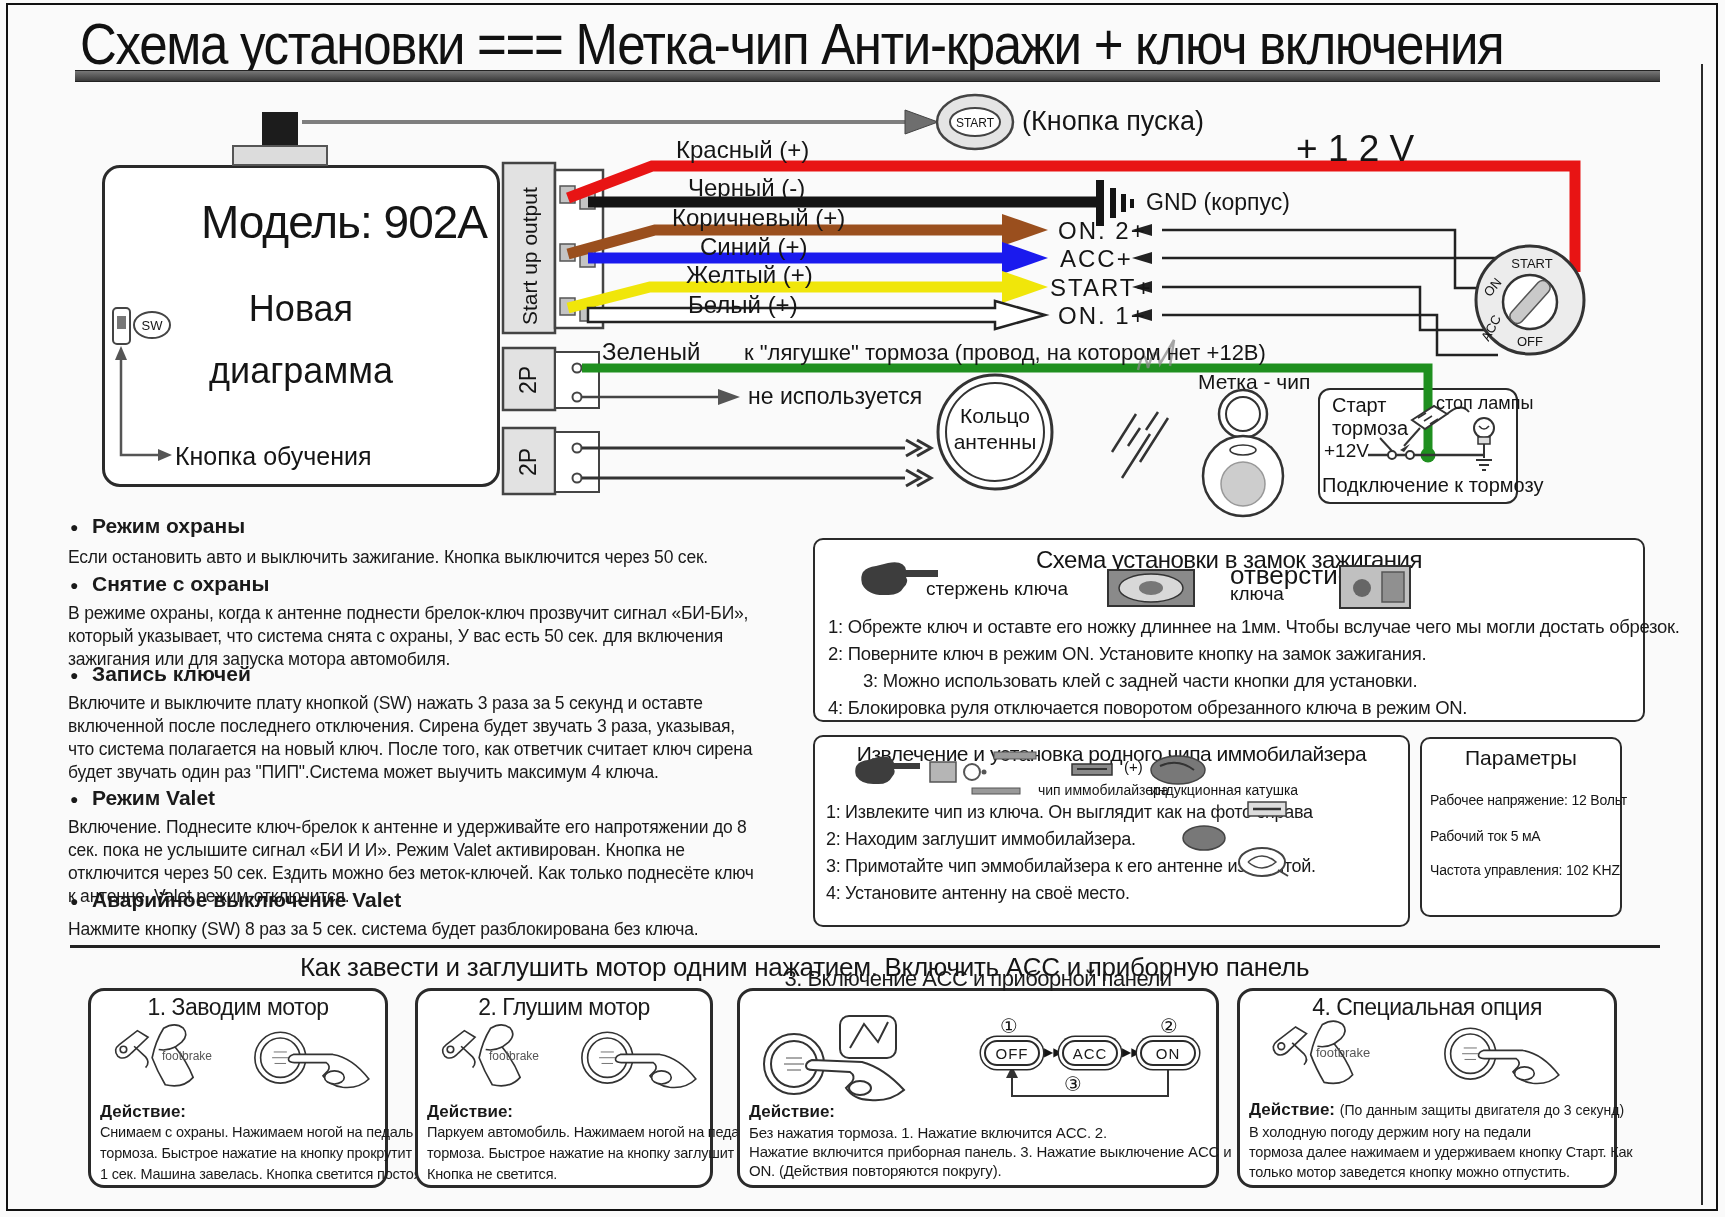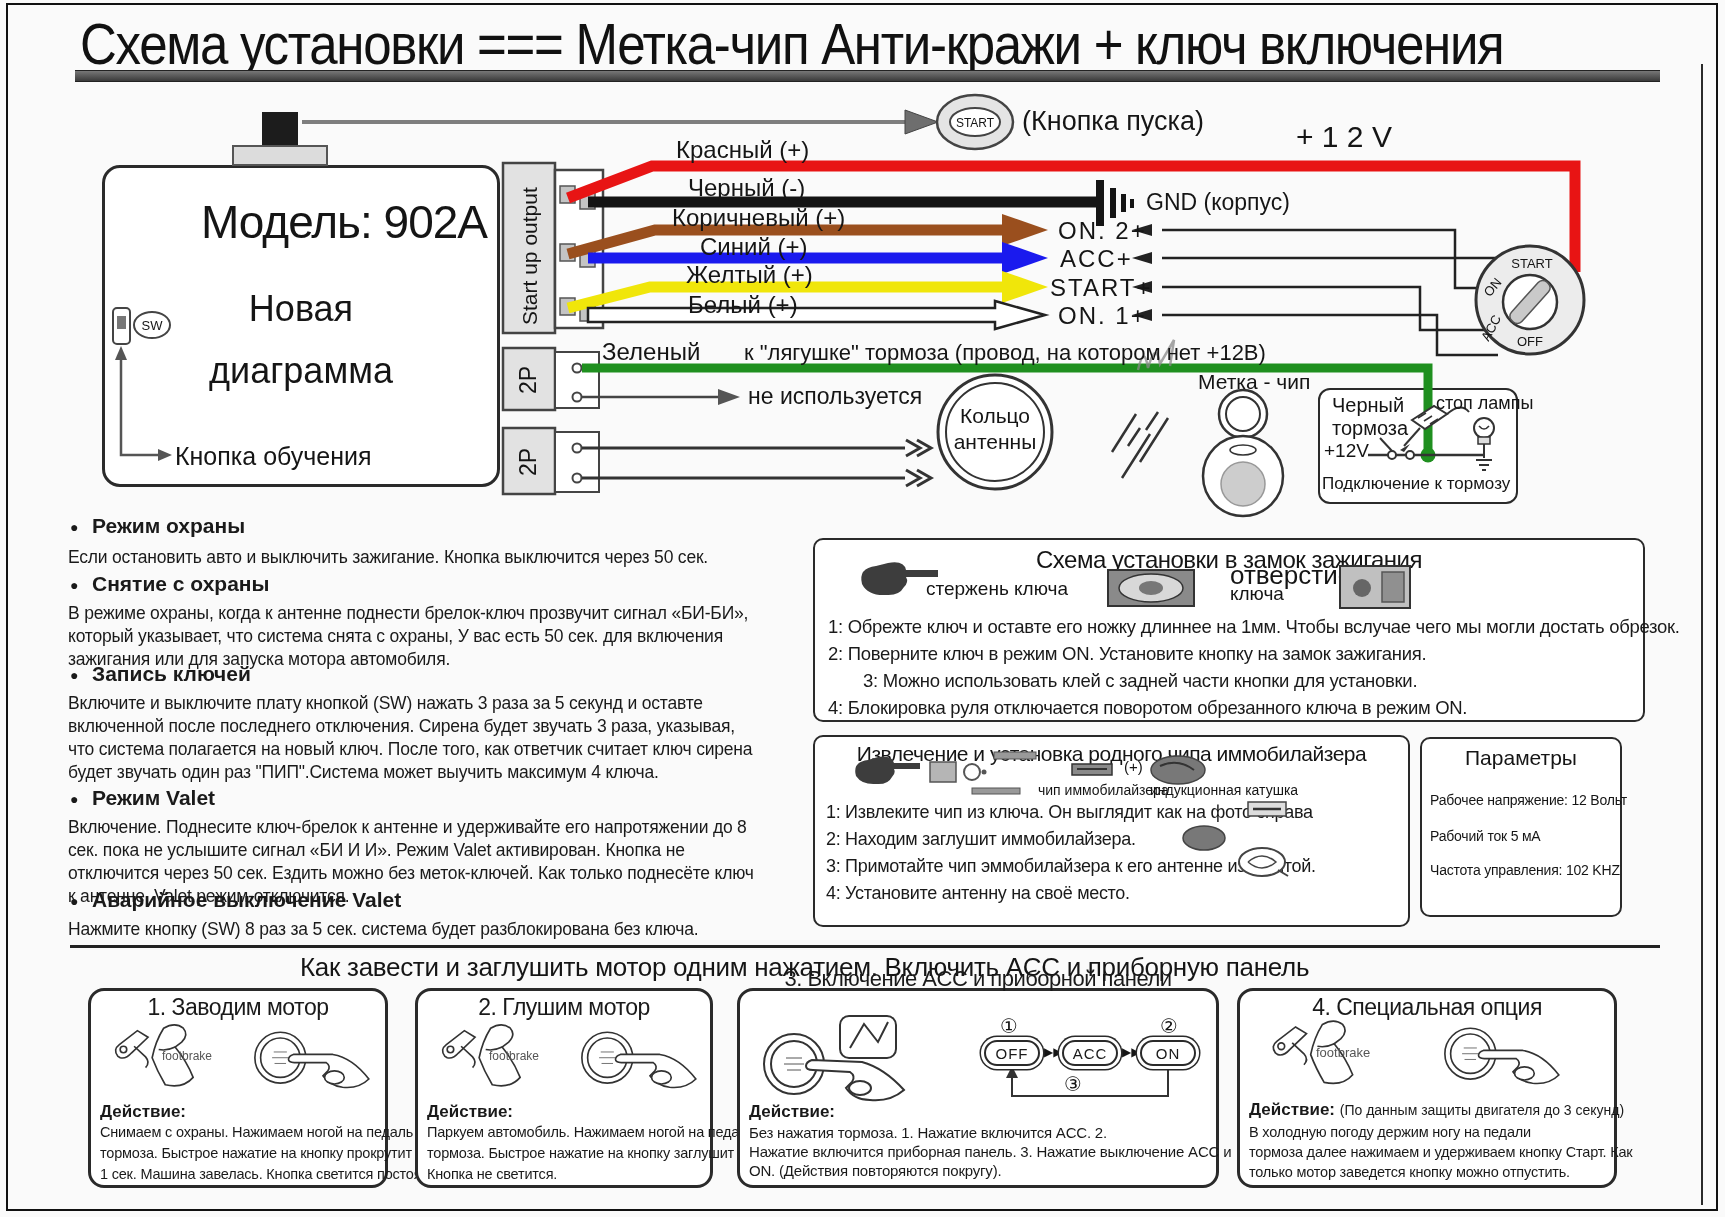"+ 1 2 V" div.lbl { font-size: 30px -> 37px; top: 120px -> 128px }
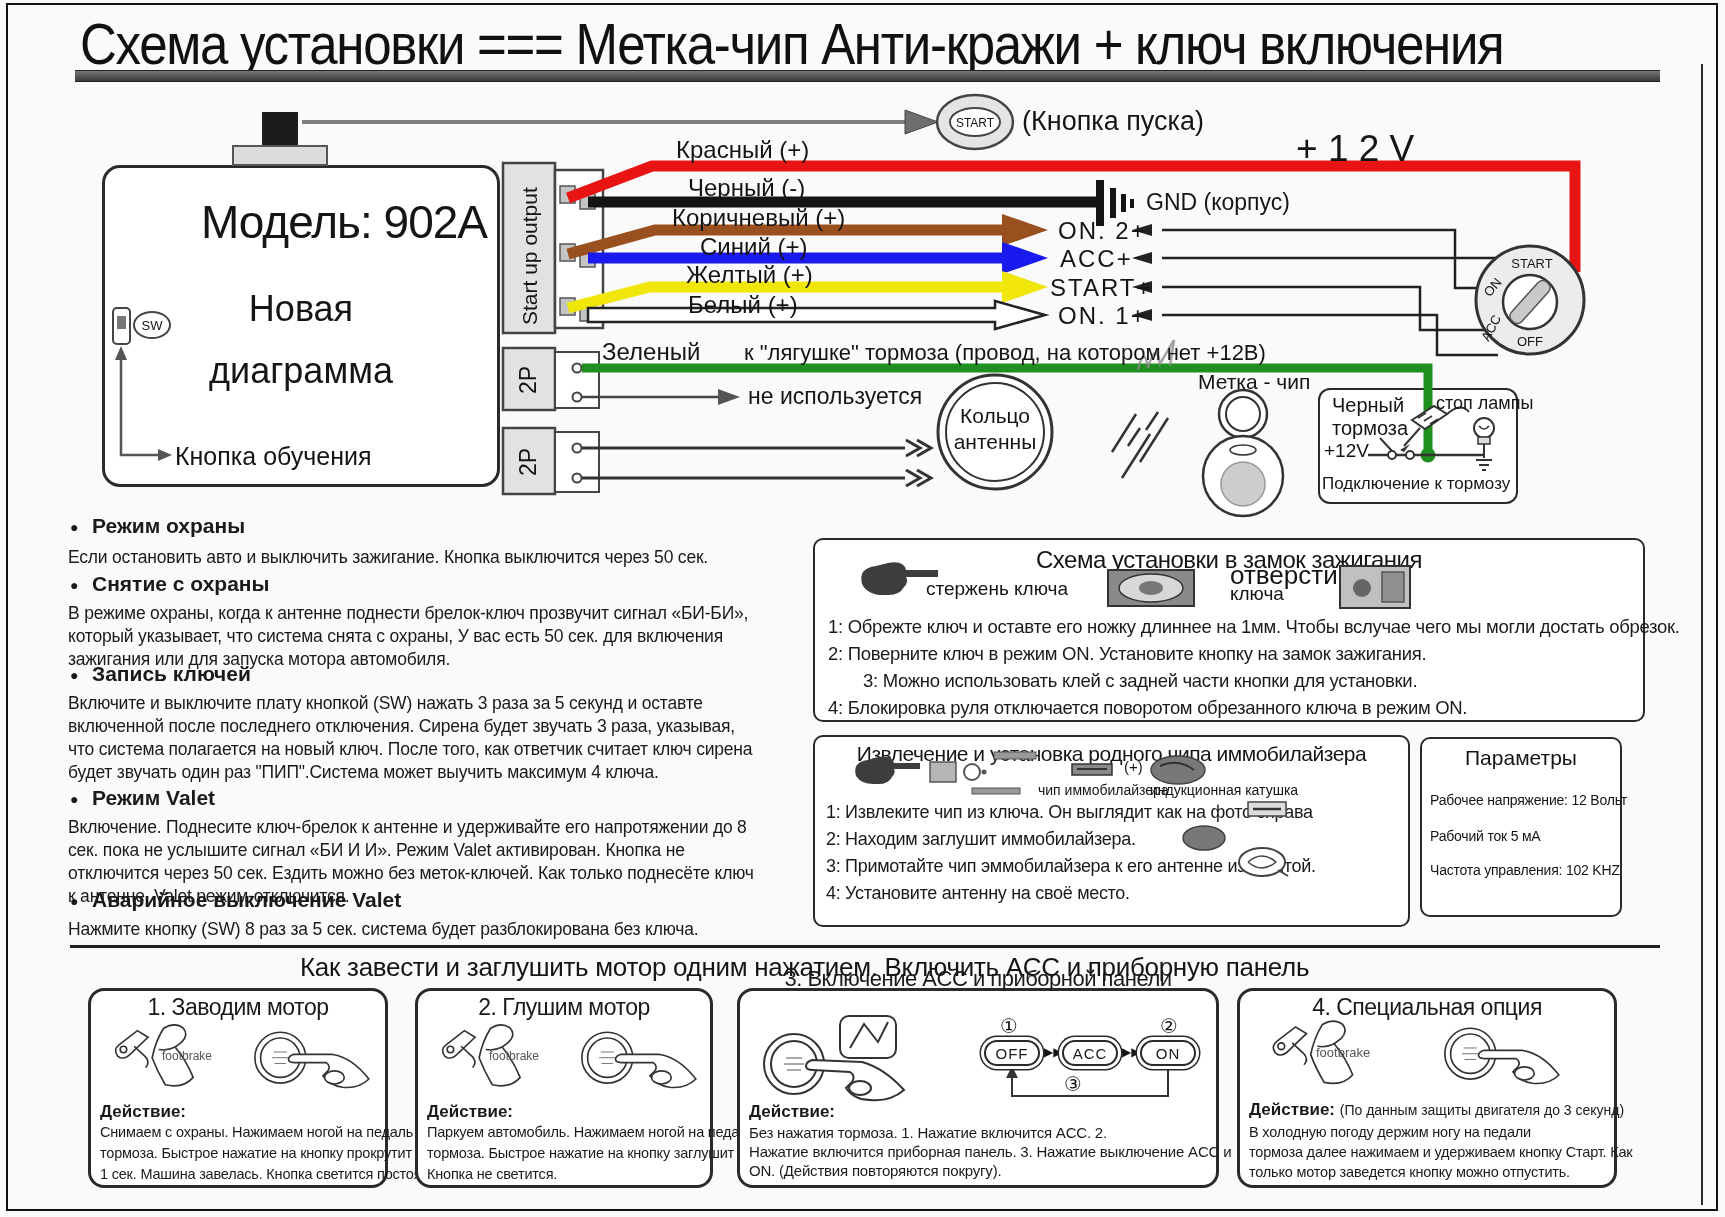"Черный" div.lbl { text: Черный -> Старт }
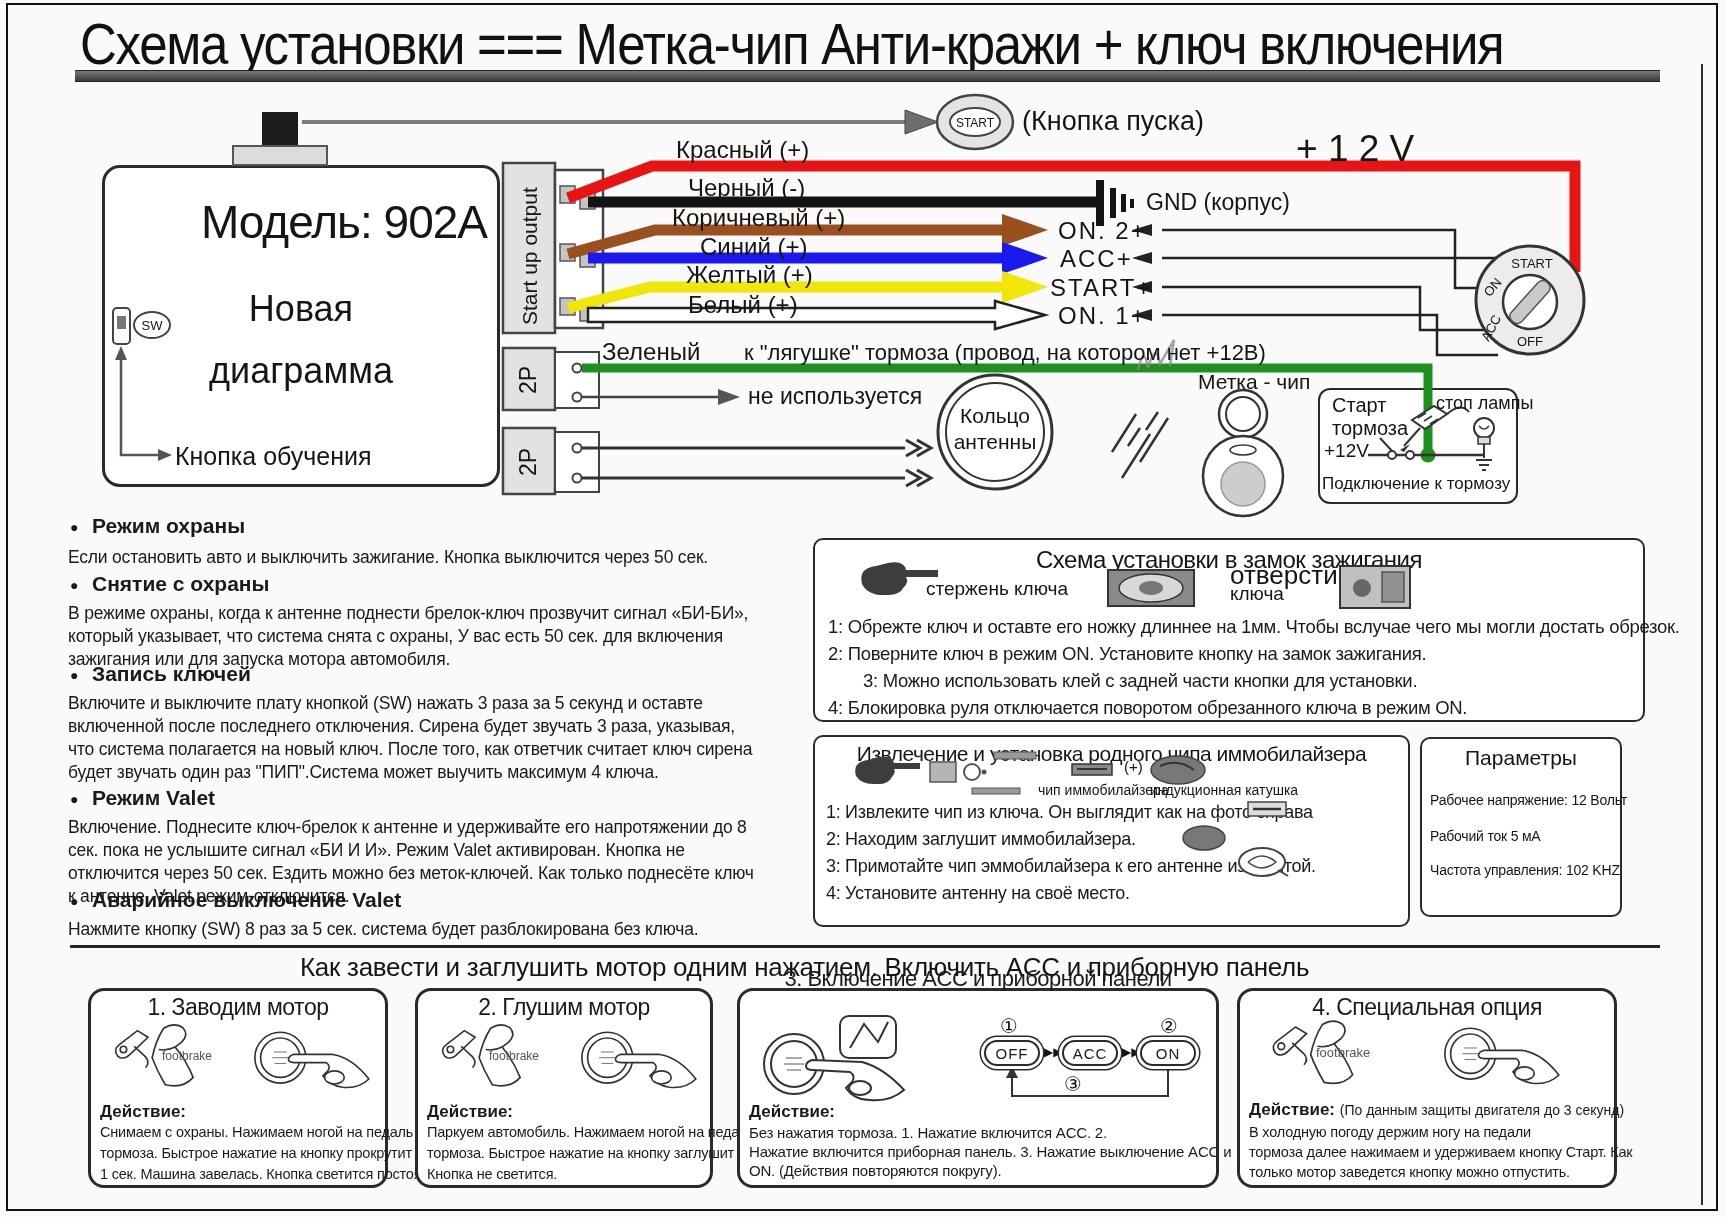"Подключение к тормозу" div.lbl { font-size: 17px -> 20px; text-align: left -> right }
